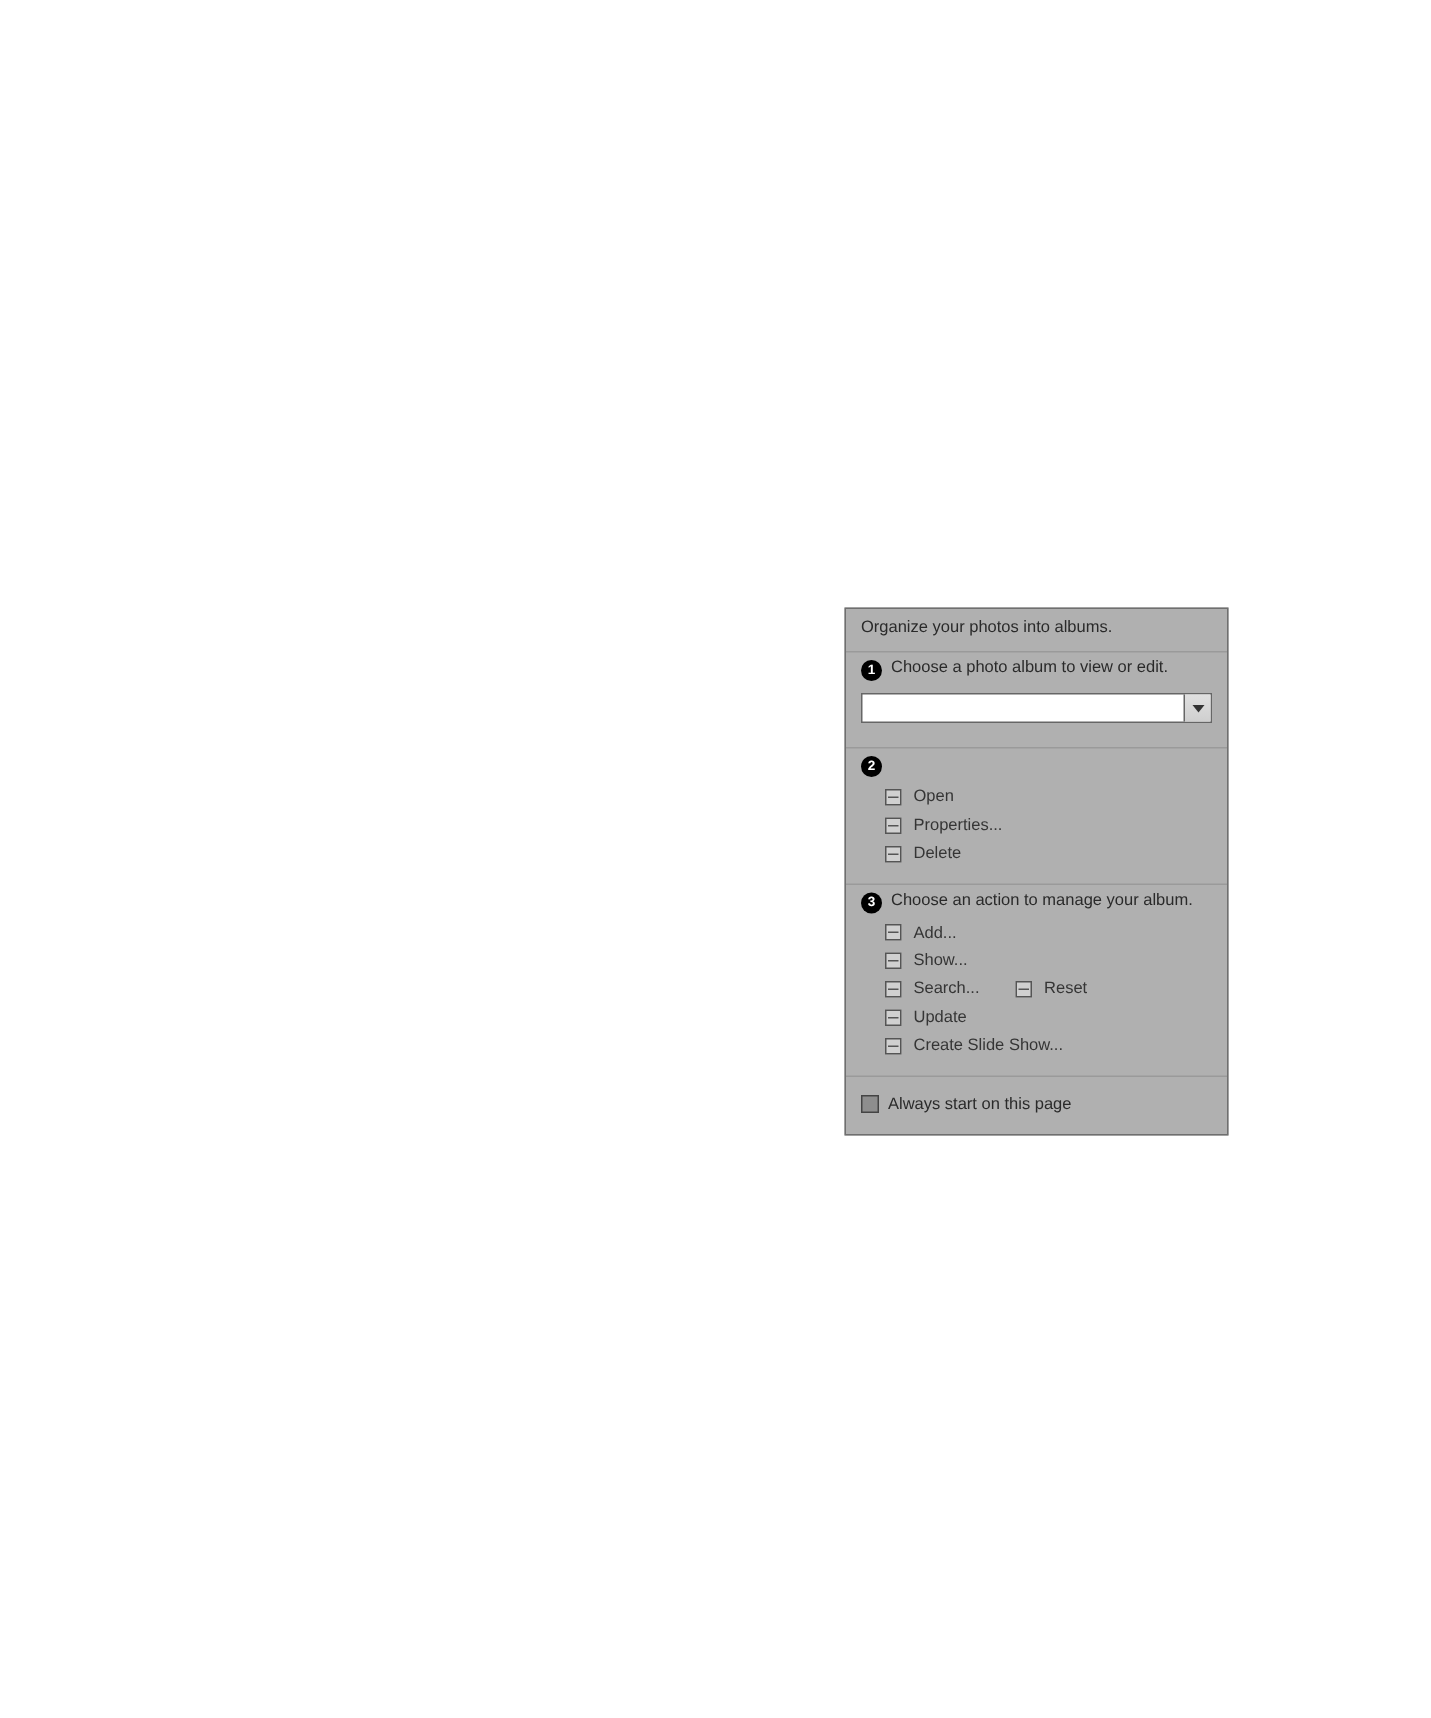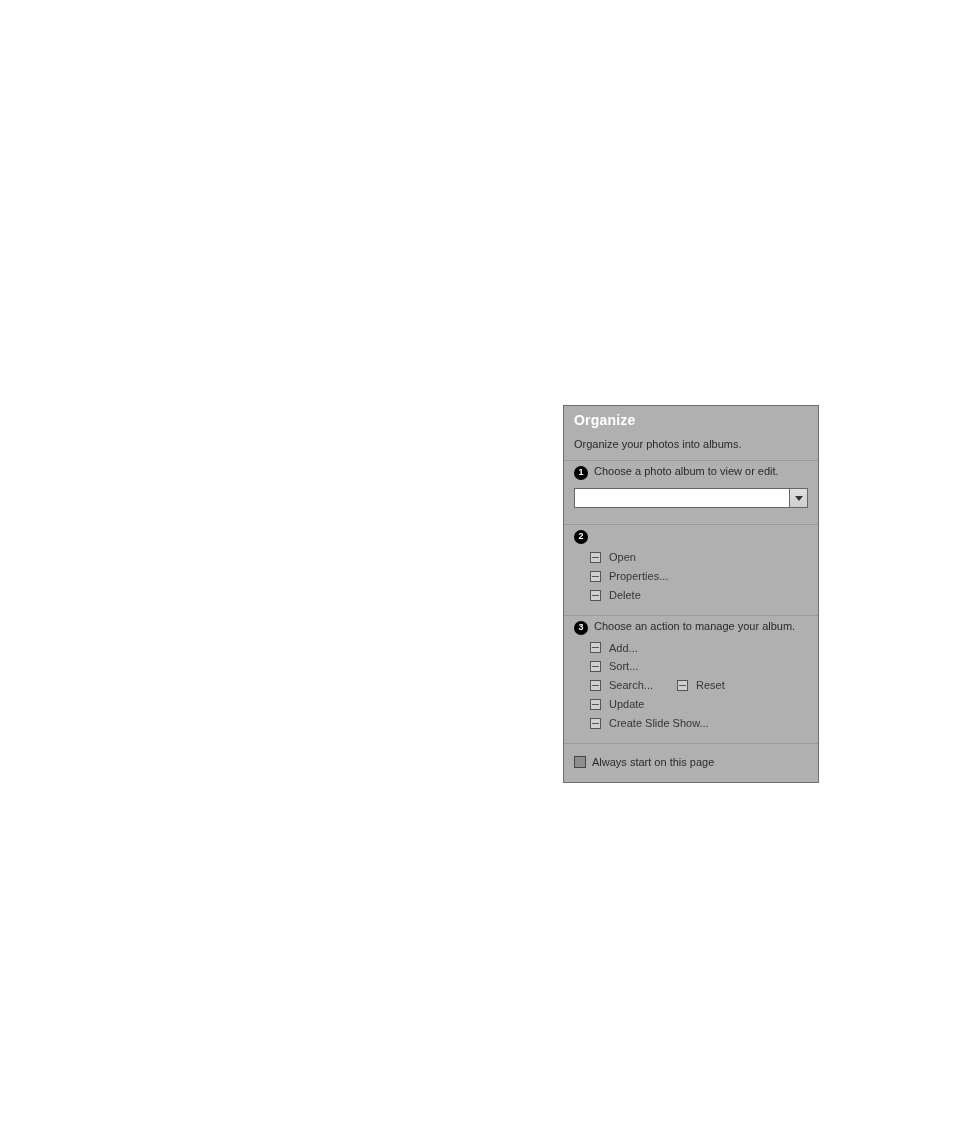"Organize" div.panel-title { html: <div>Organize</div> -> none }
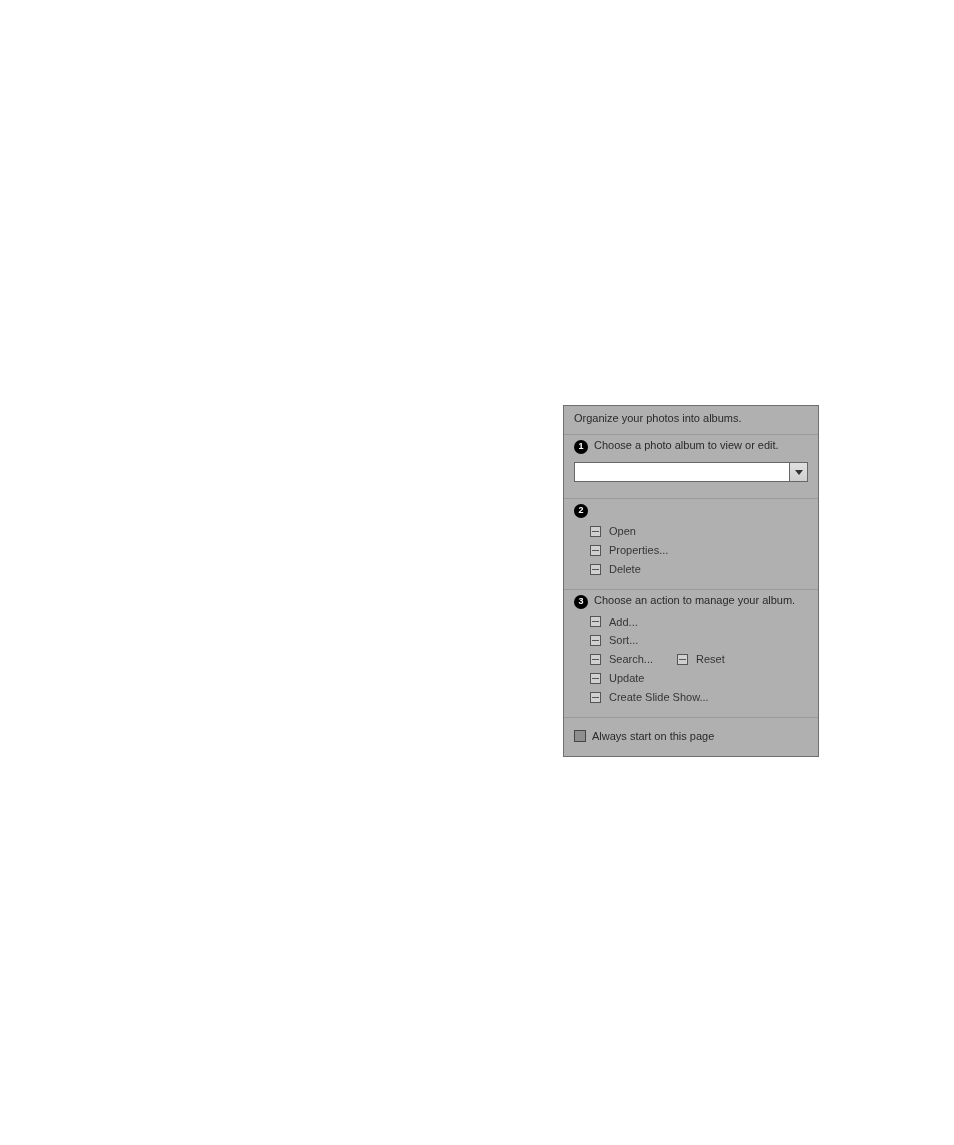"Sort..." span.link-text { text: Sort -> Show }
